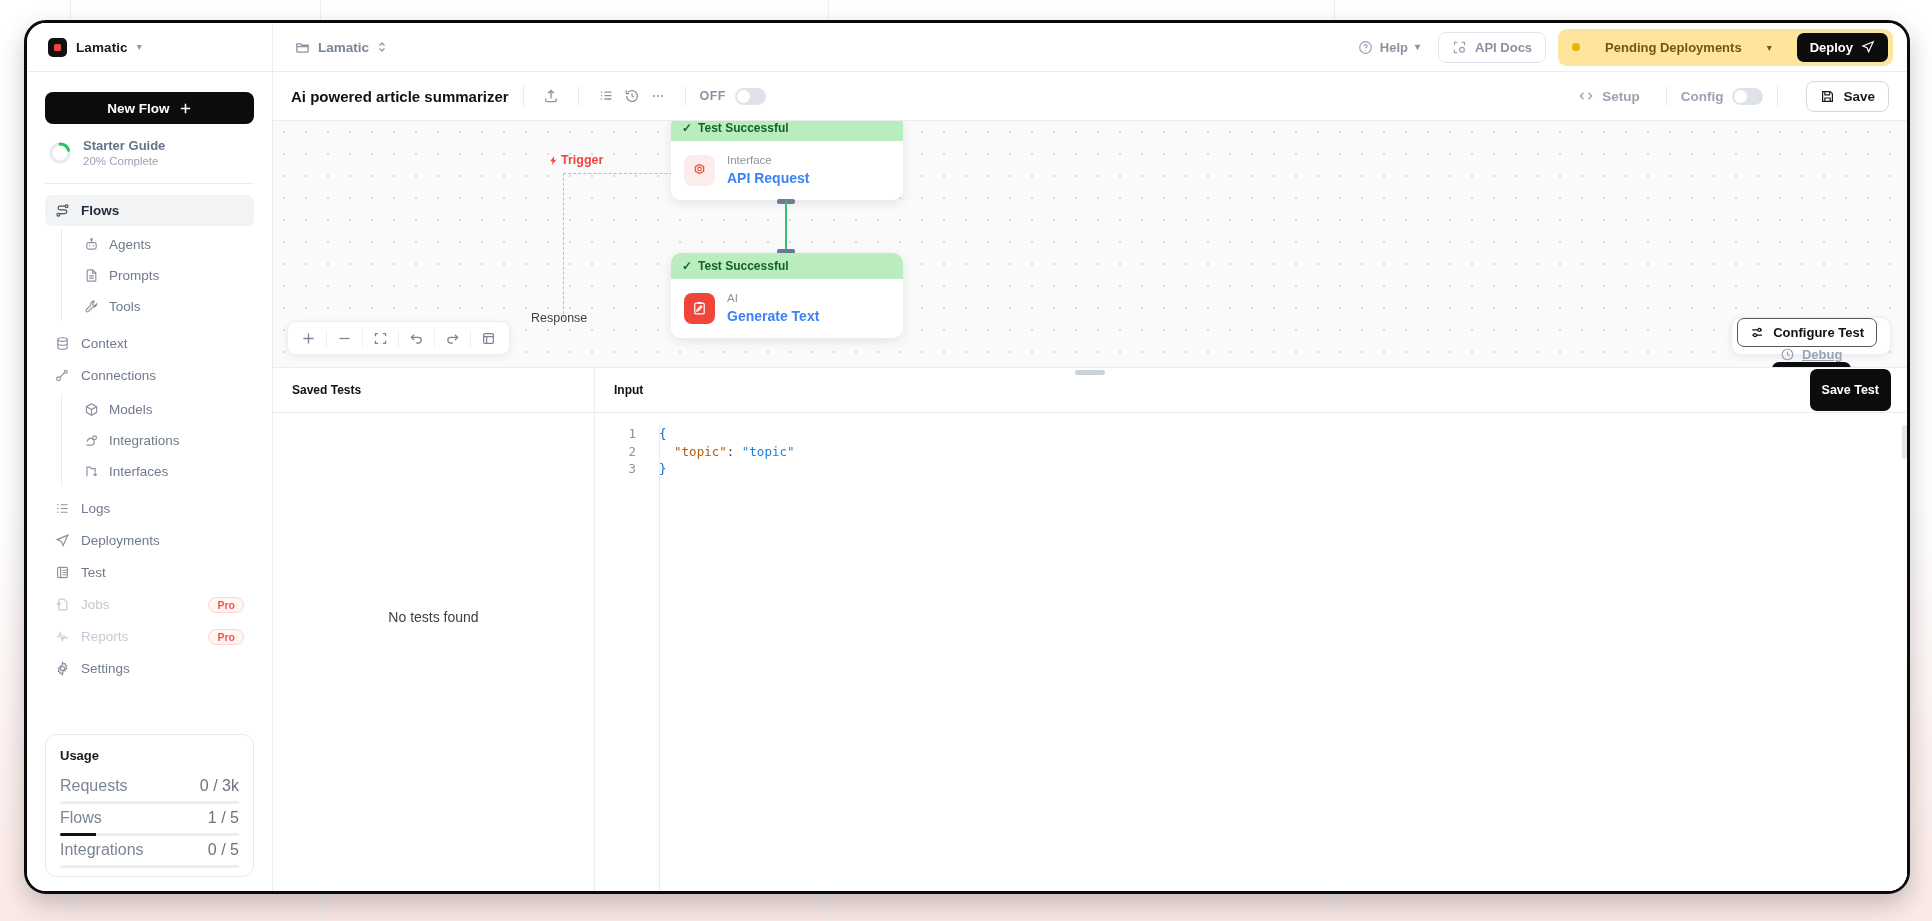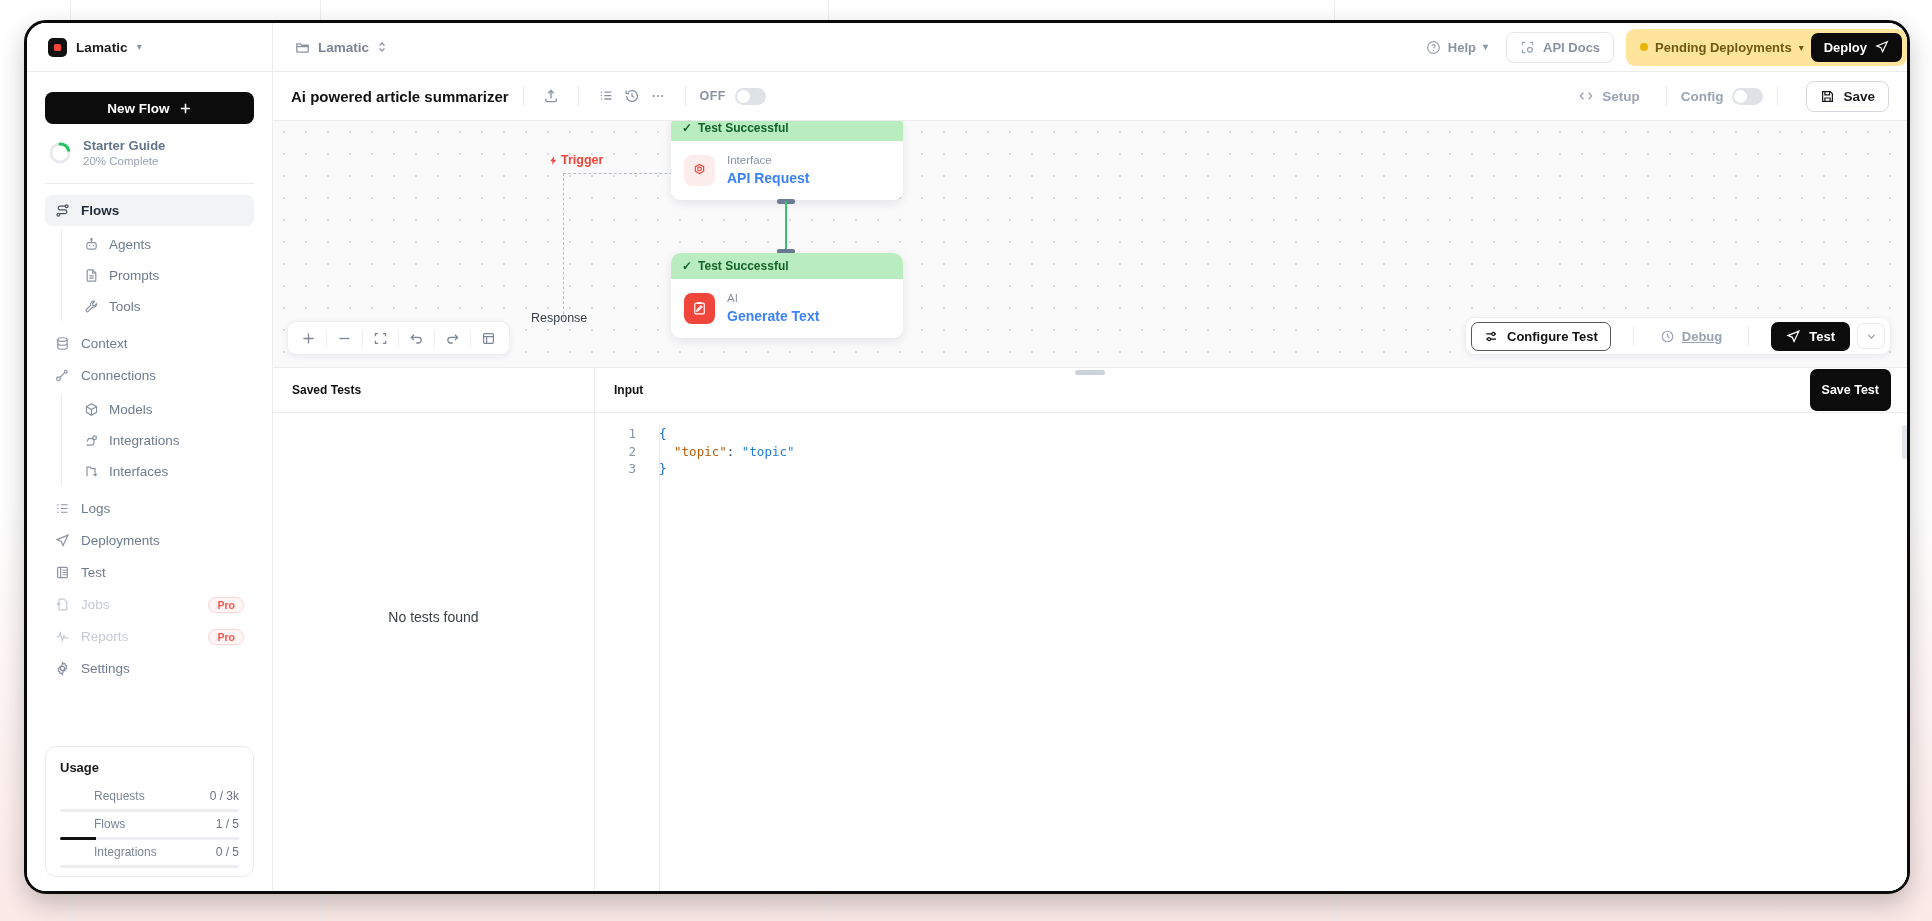"Help" .topbar-right { padding-right: none -> 14px }
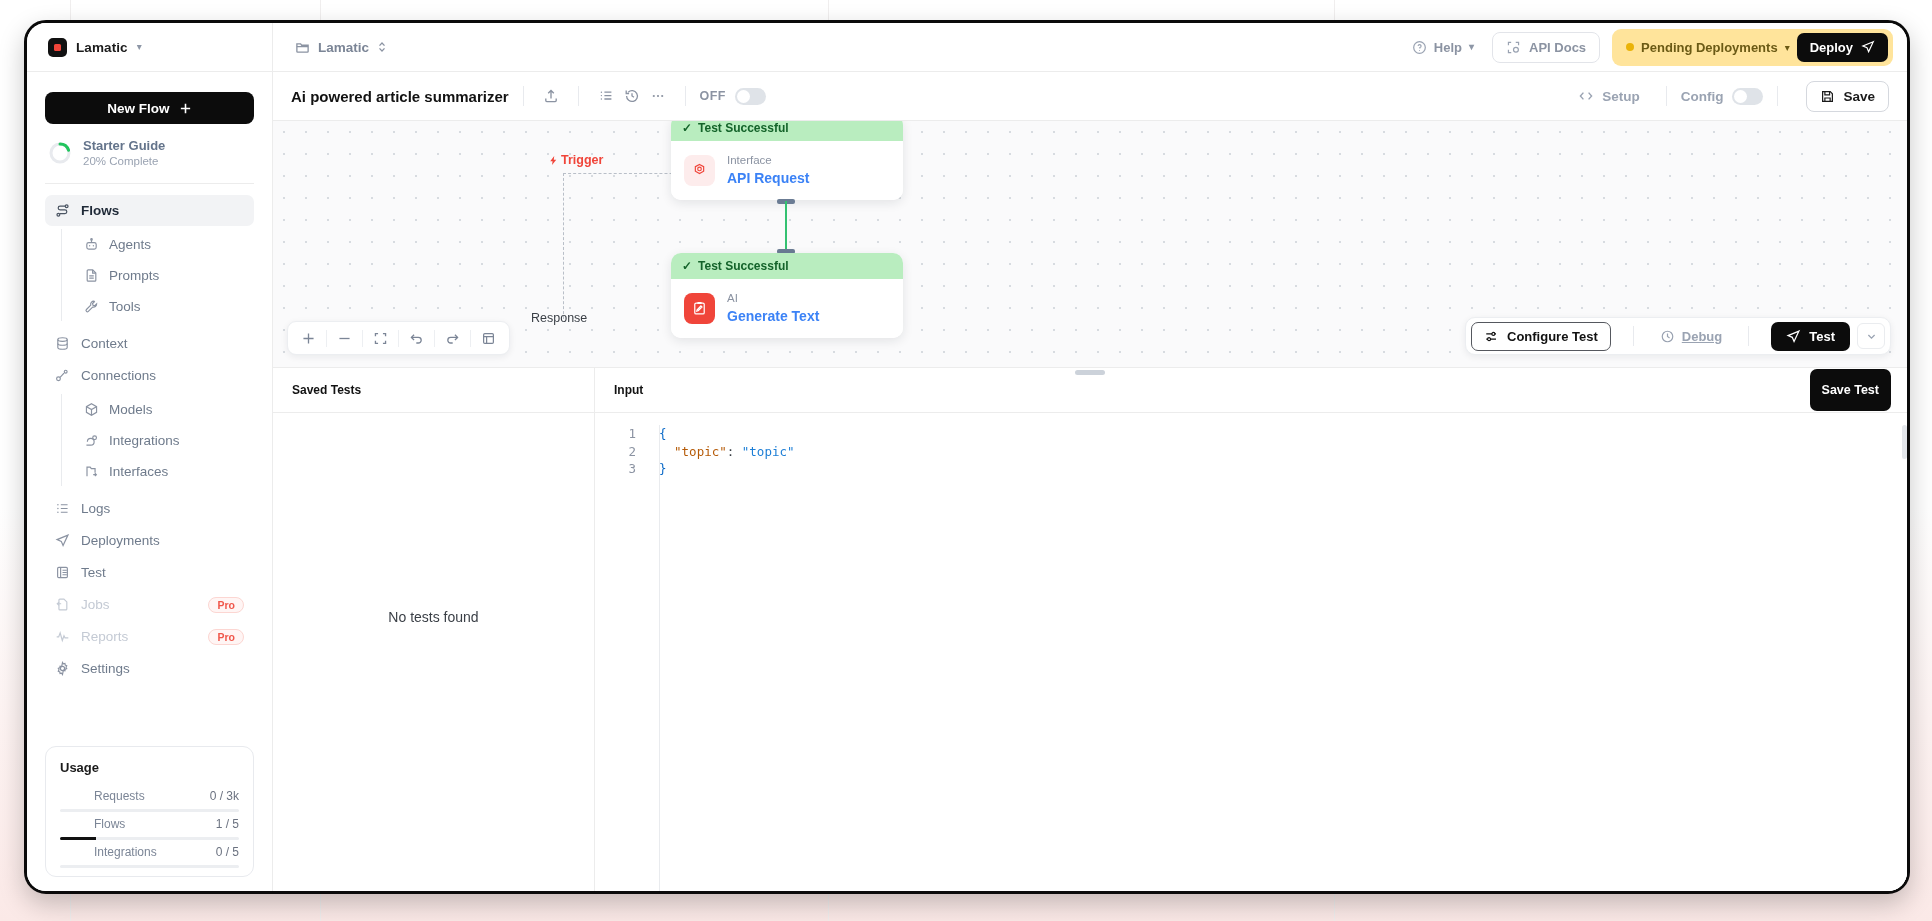"Pending Deployments" .deploy-group { gap: 7px -> 25px }
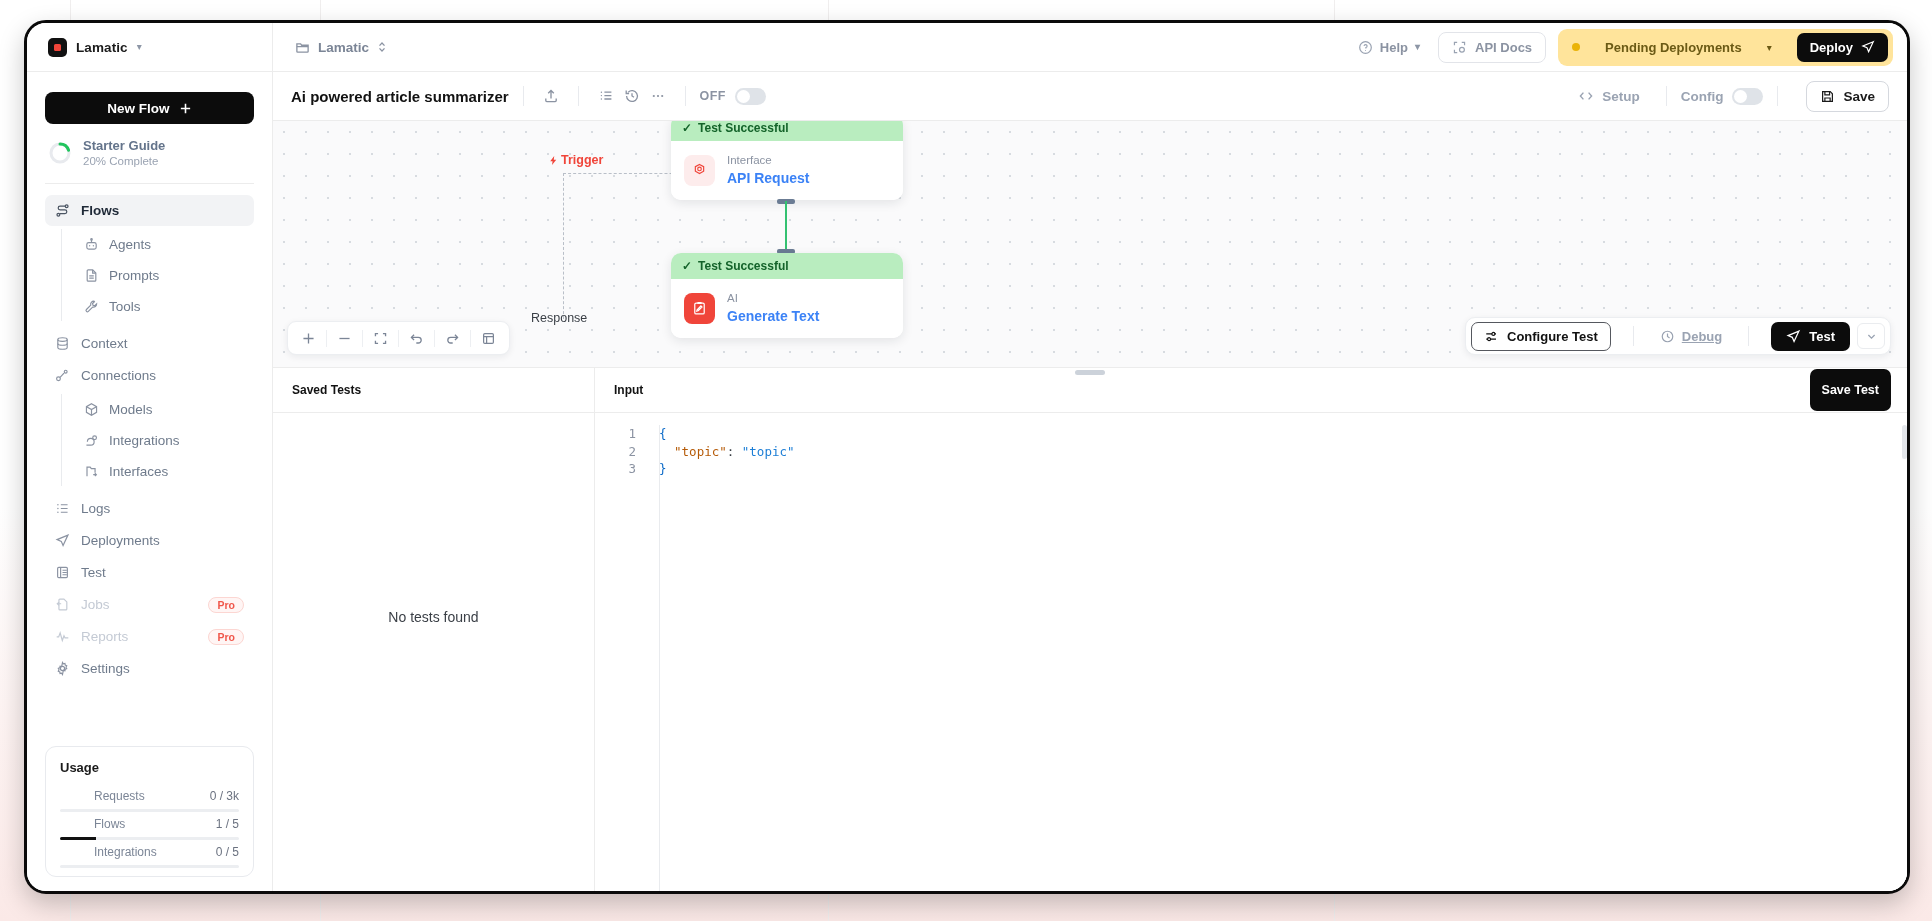"Configure Test" .test-ctrl { flex-direction: none -> column }
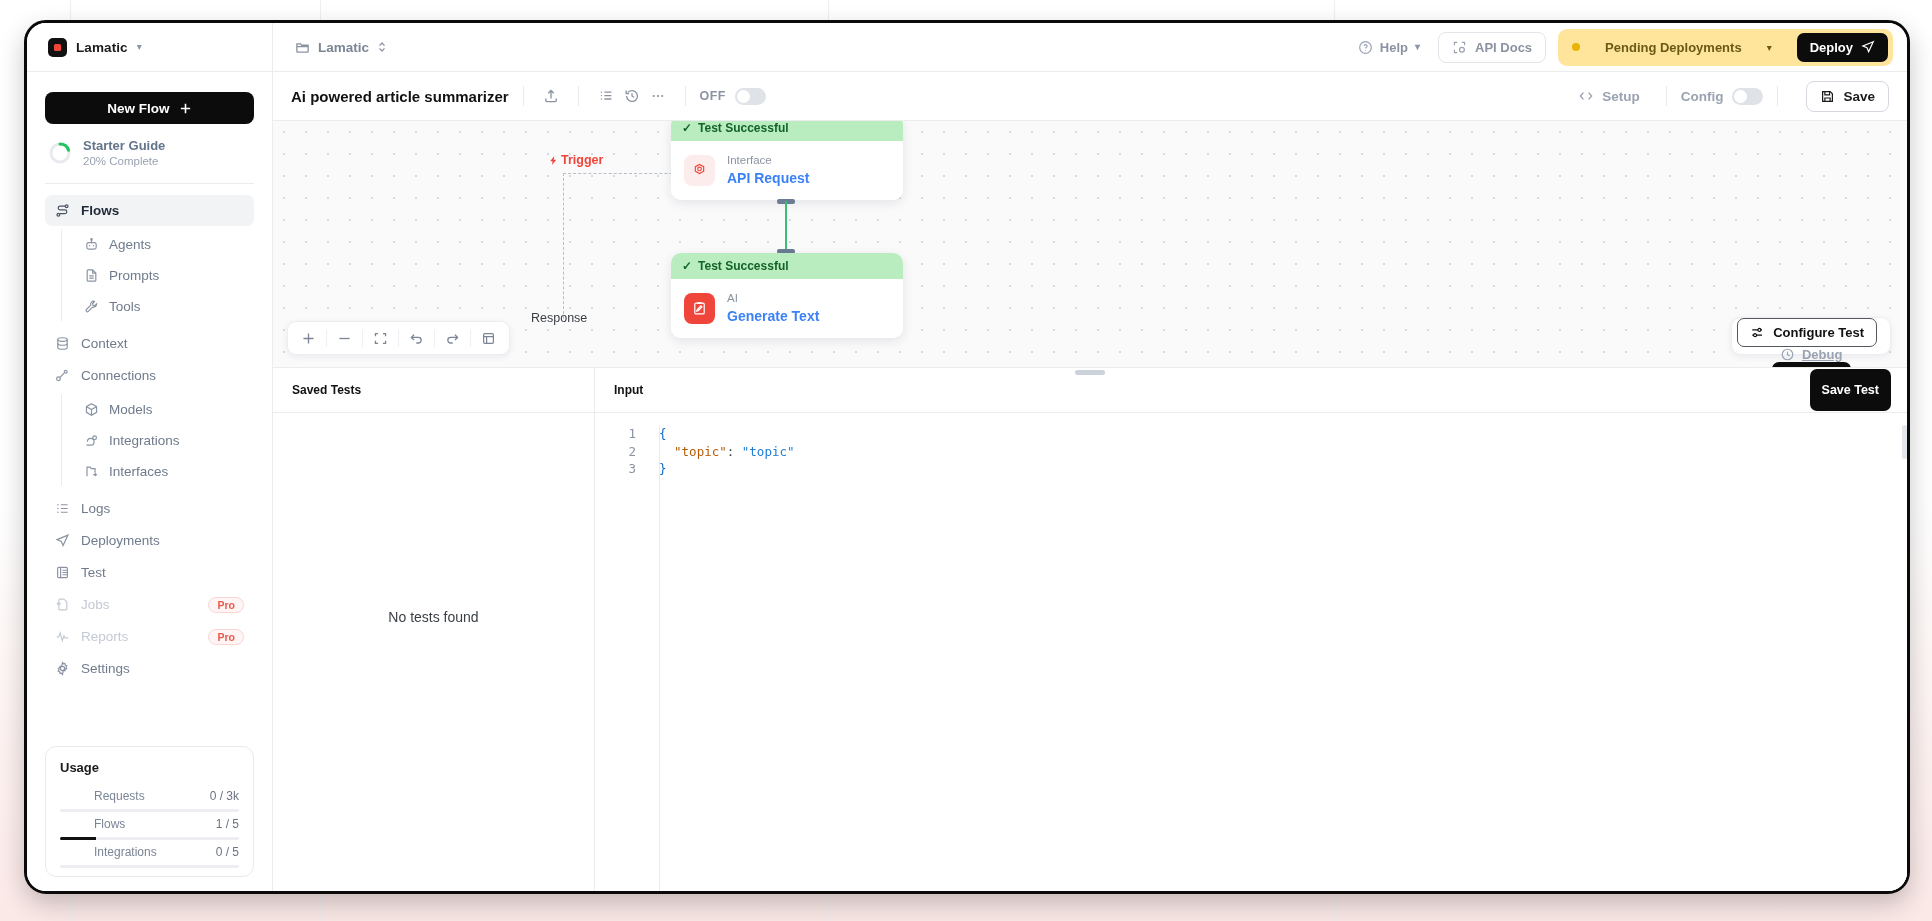"Requests" .u-row { font-size: 12px -> 16px; margin-left: 34px -> none }
